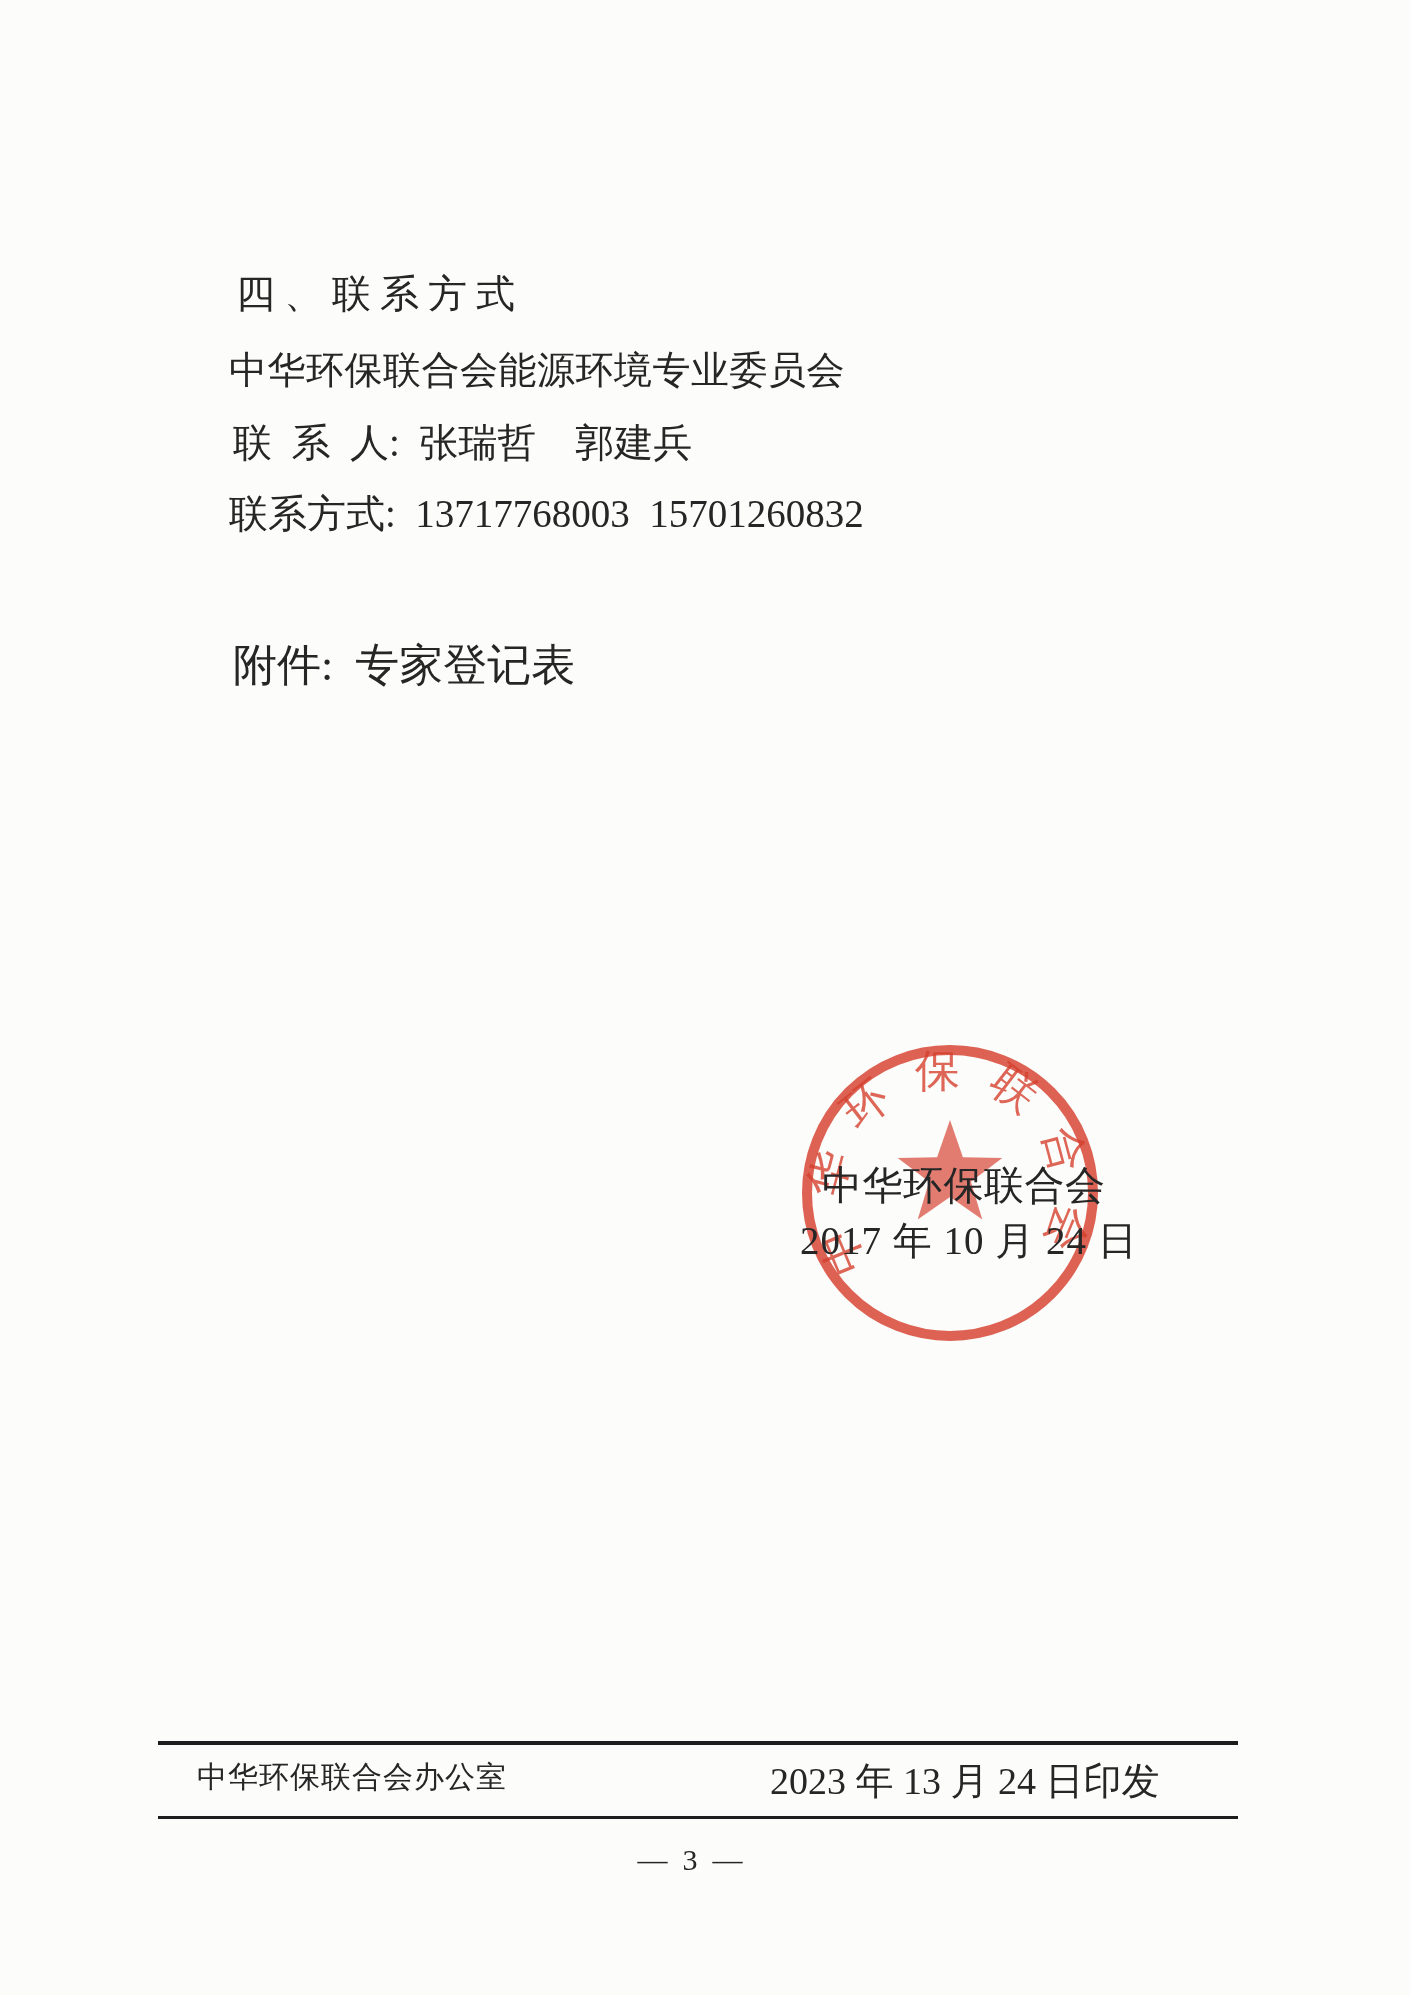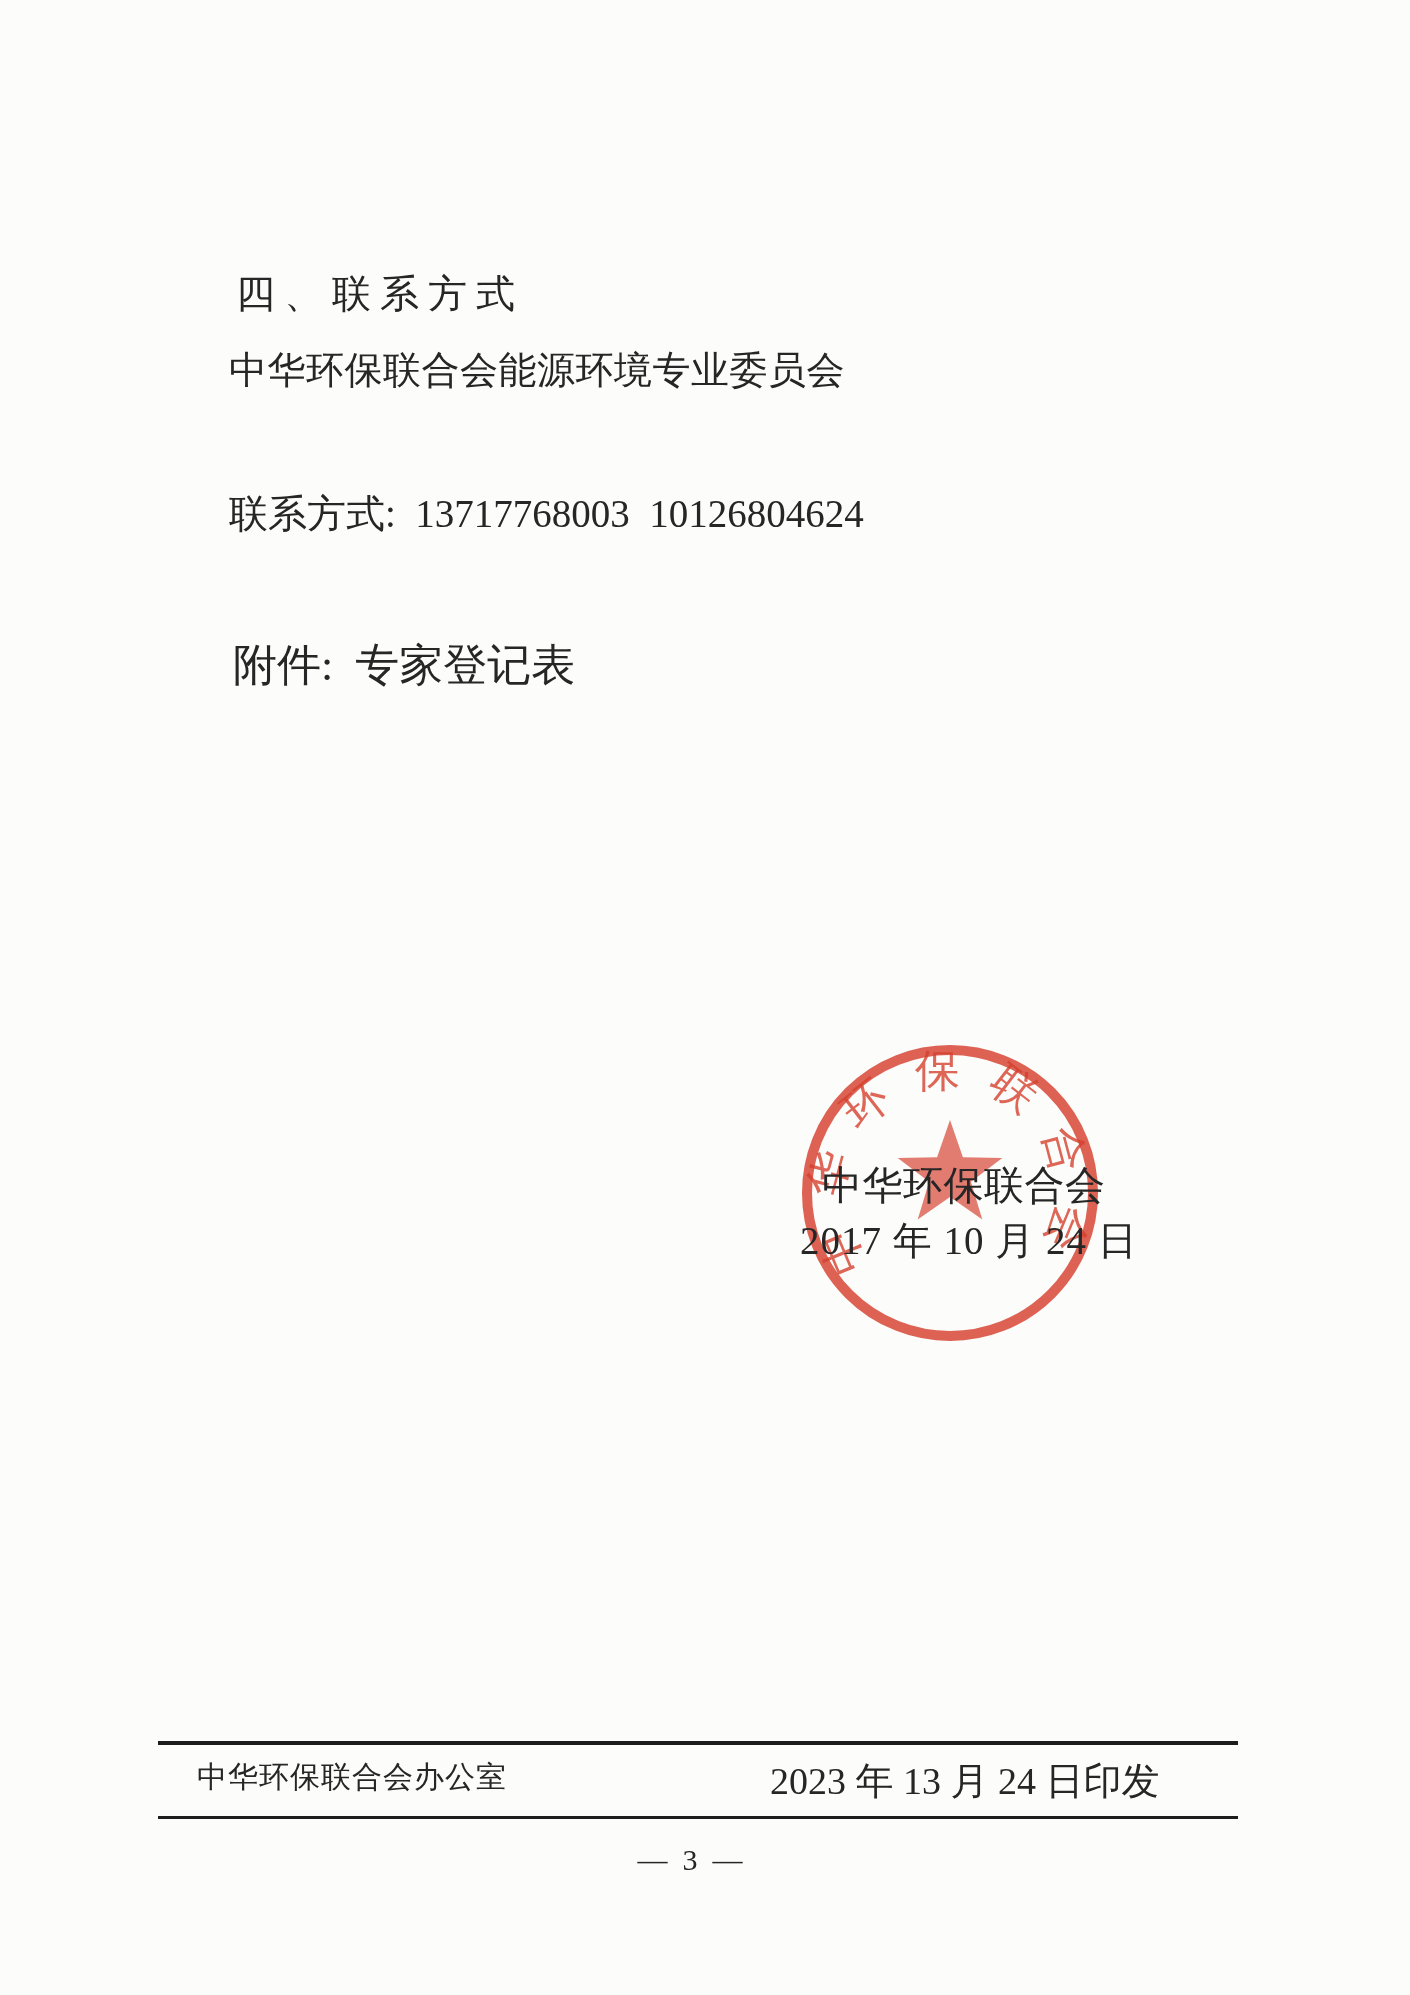"联 系 人: 张瑞哲 郭建兵" div.line { html: none -> <div>联 系 人: 张瑞哲 郭建兵</div> }
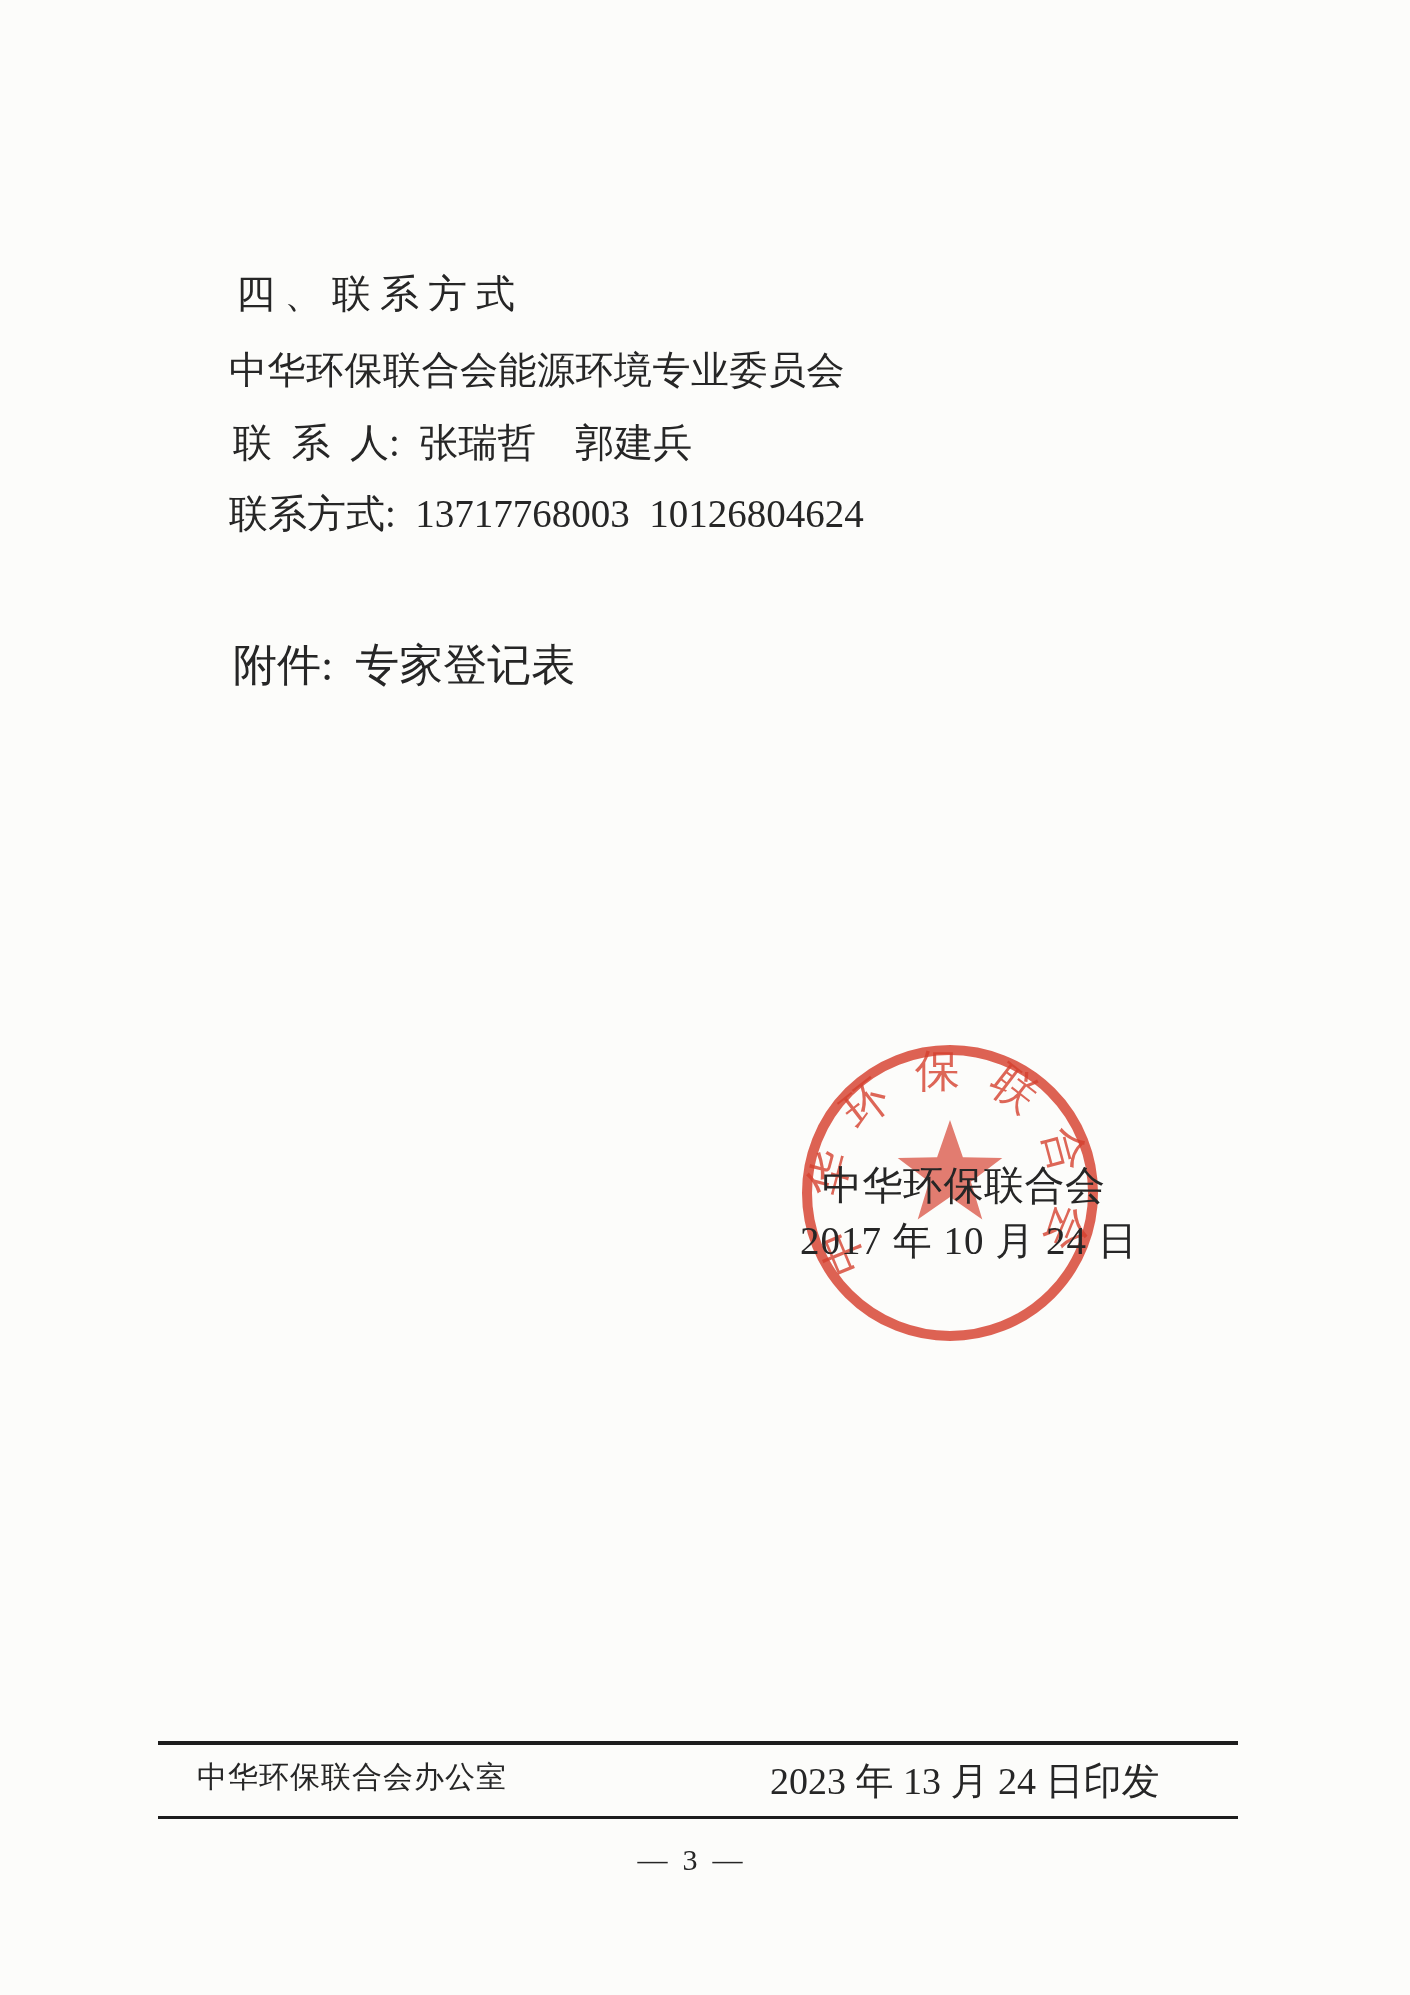"联系方式: 13717768003 10126804624" div.line { text: 10126804624 -> 15701260832 }
